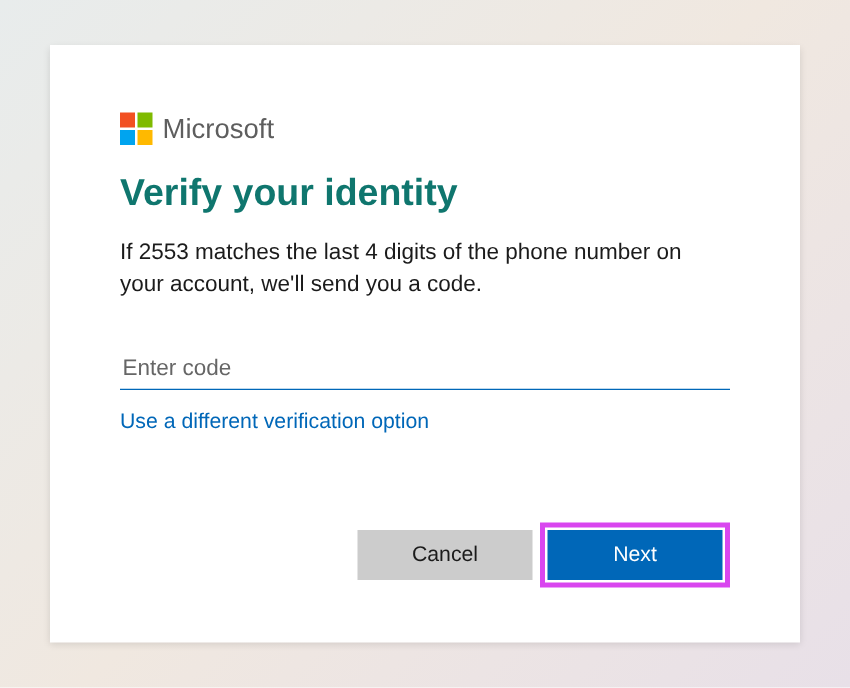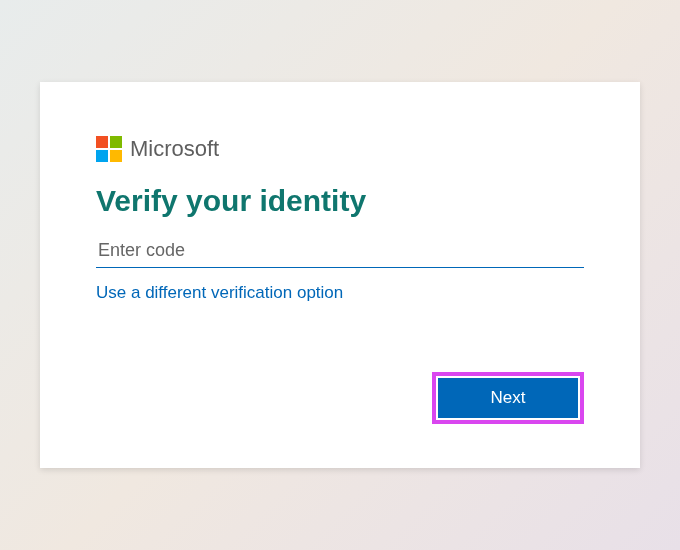"Microsoft" .card { height: 386px -> 478px }
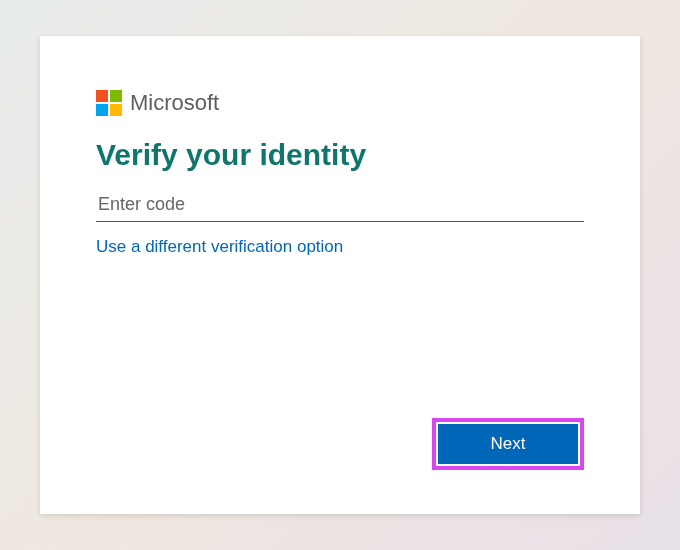"If 2553 matches the last" p.body-text { html: none -> <p>If 2553 matches the last 4 digits of the phone number on your account, we'll send you a code.</p> }
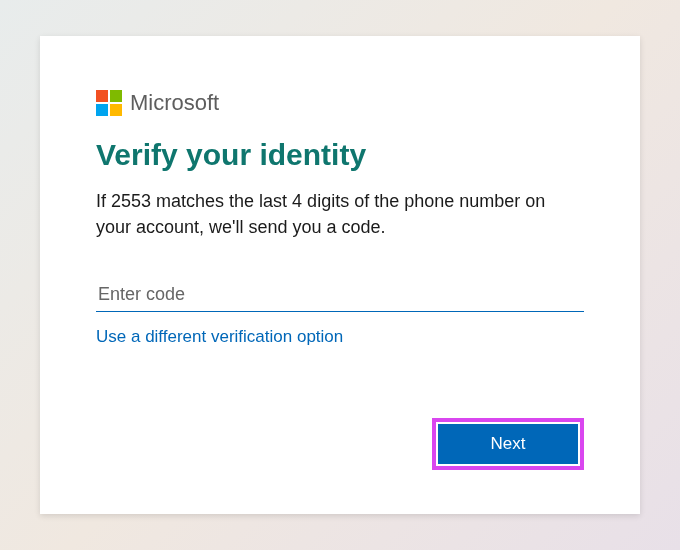"Cancel" button.btn { html: none -> <button>Cancel</button> }
